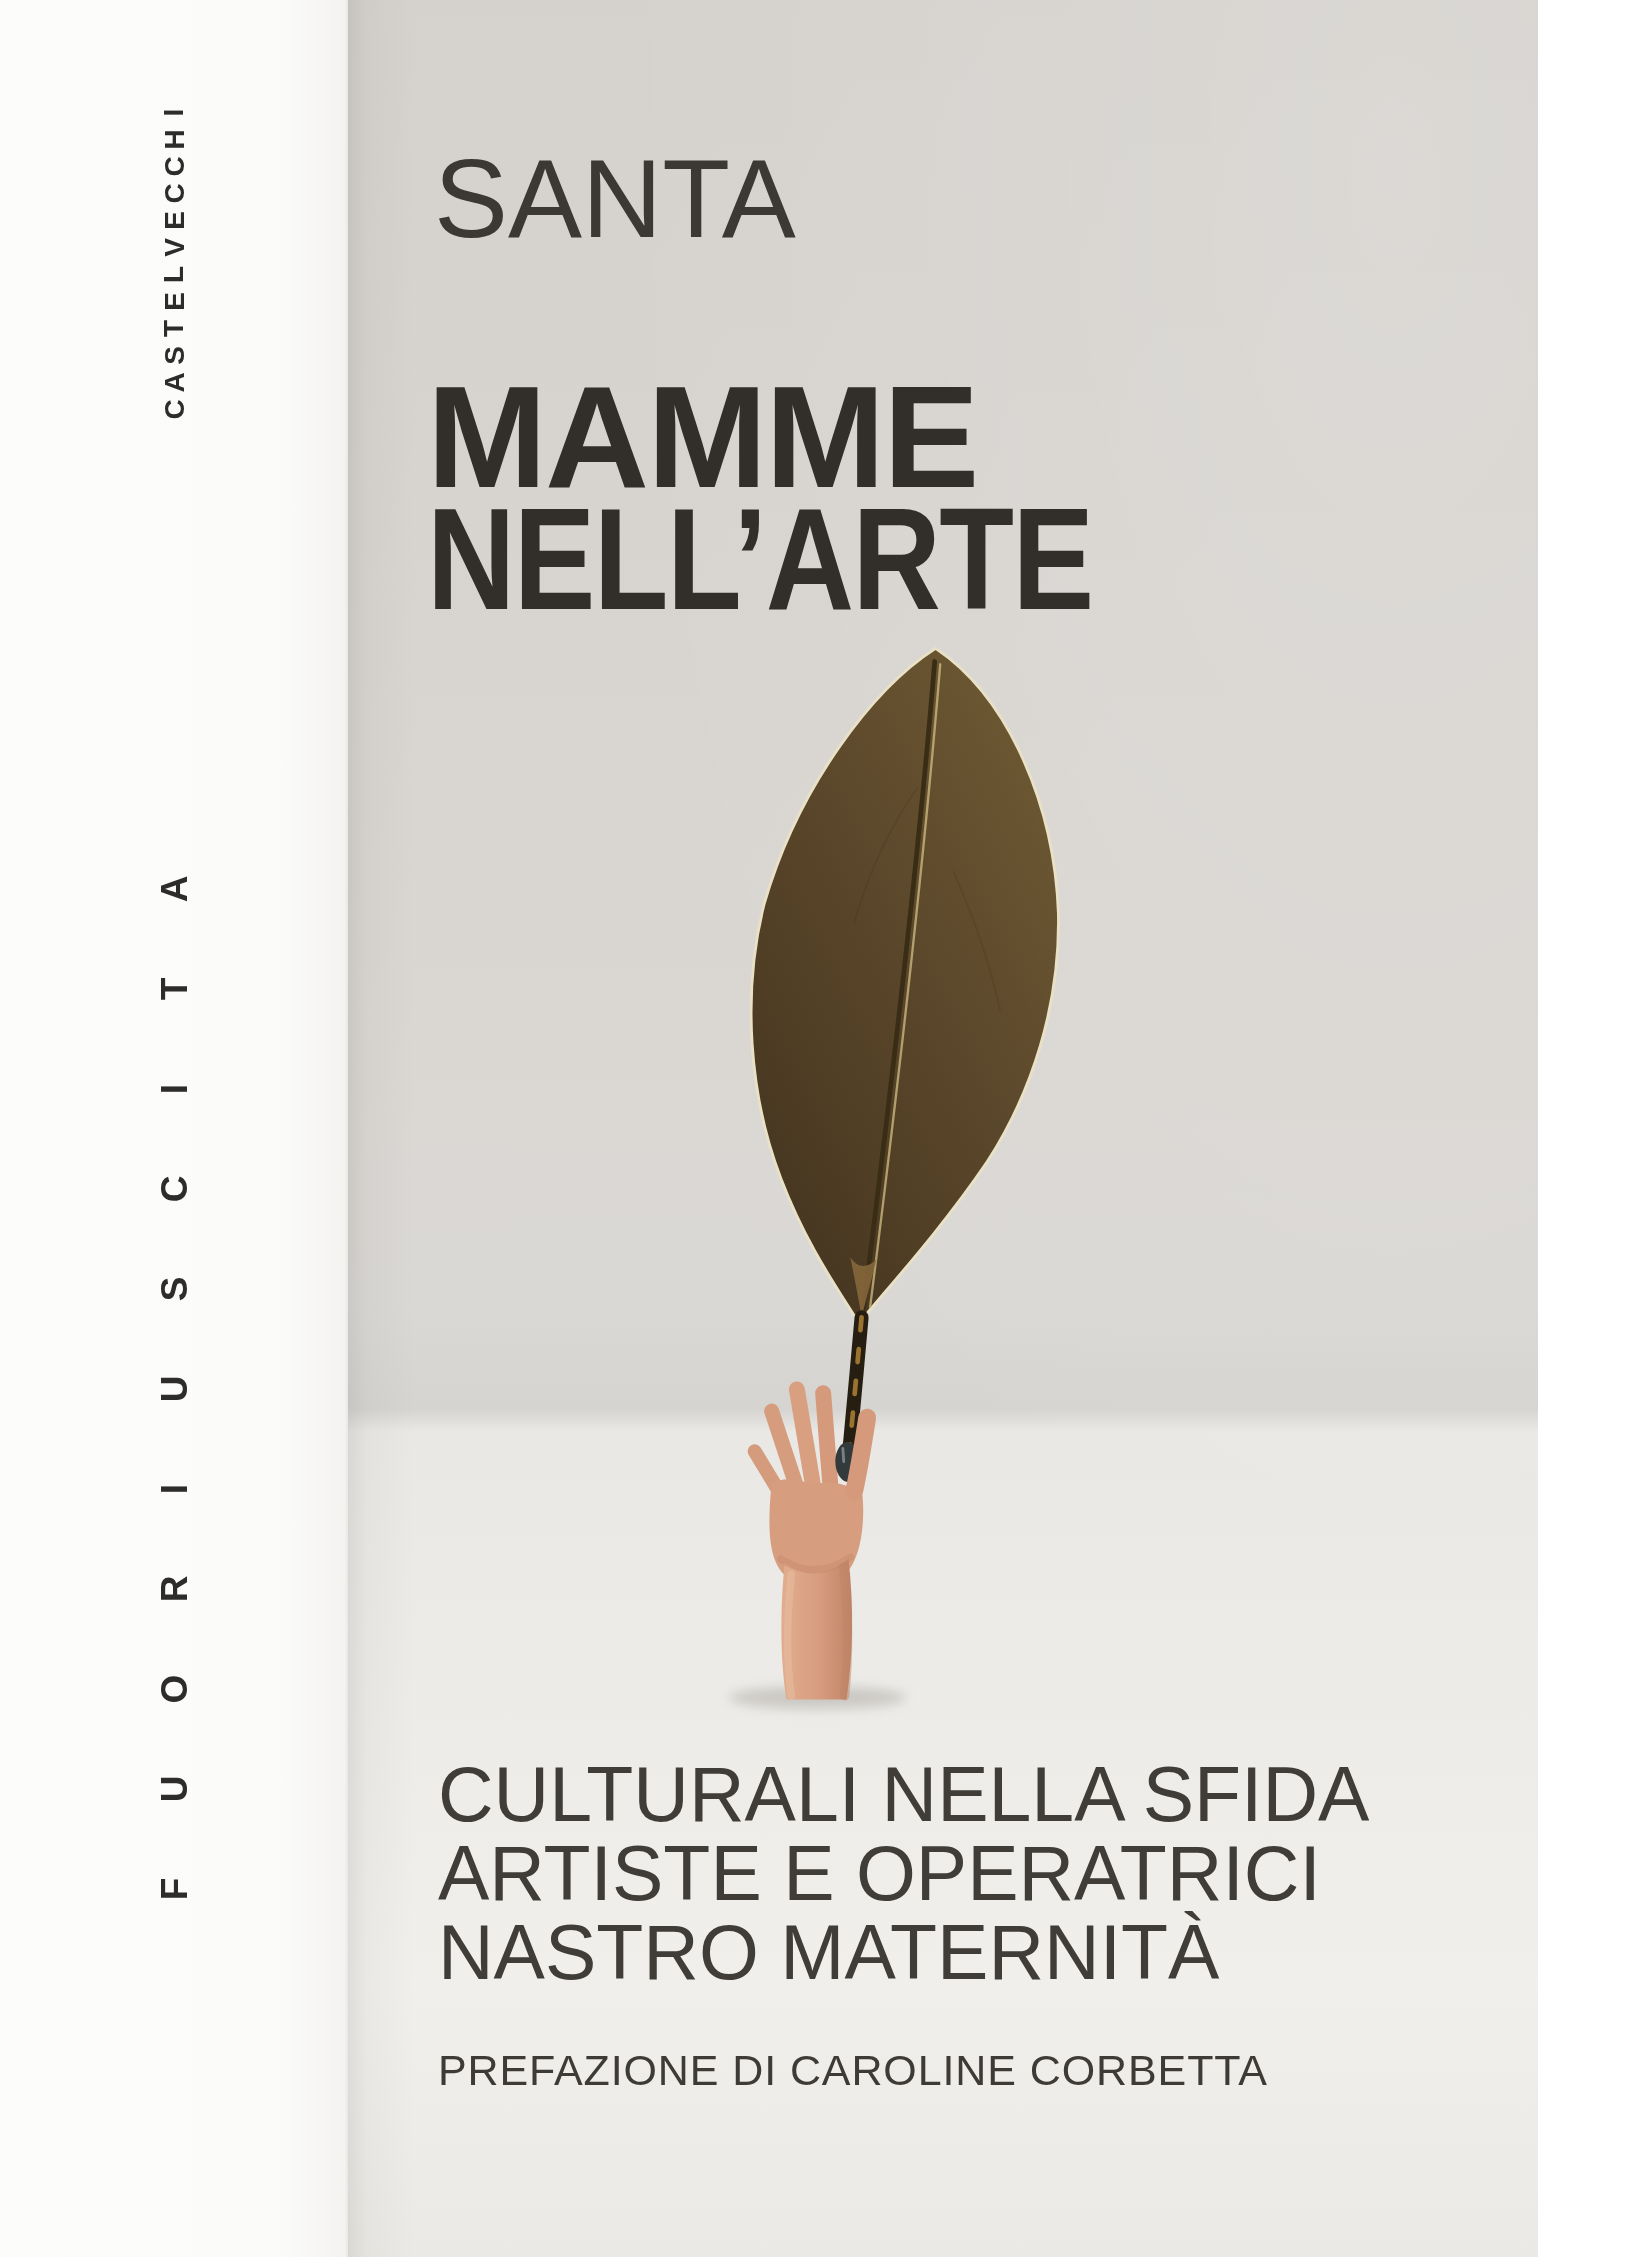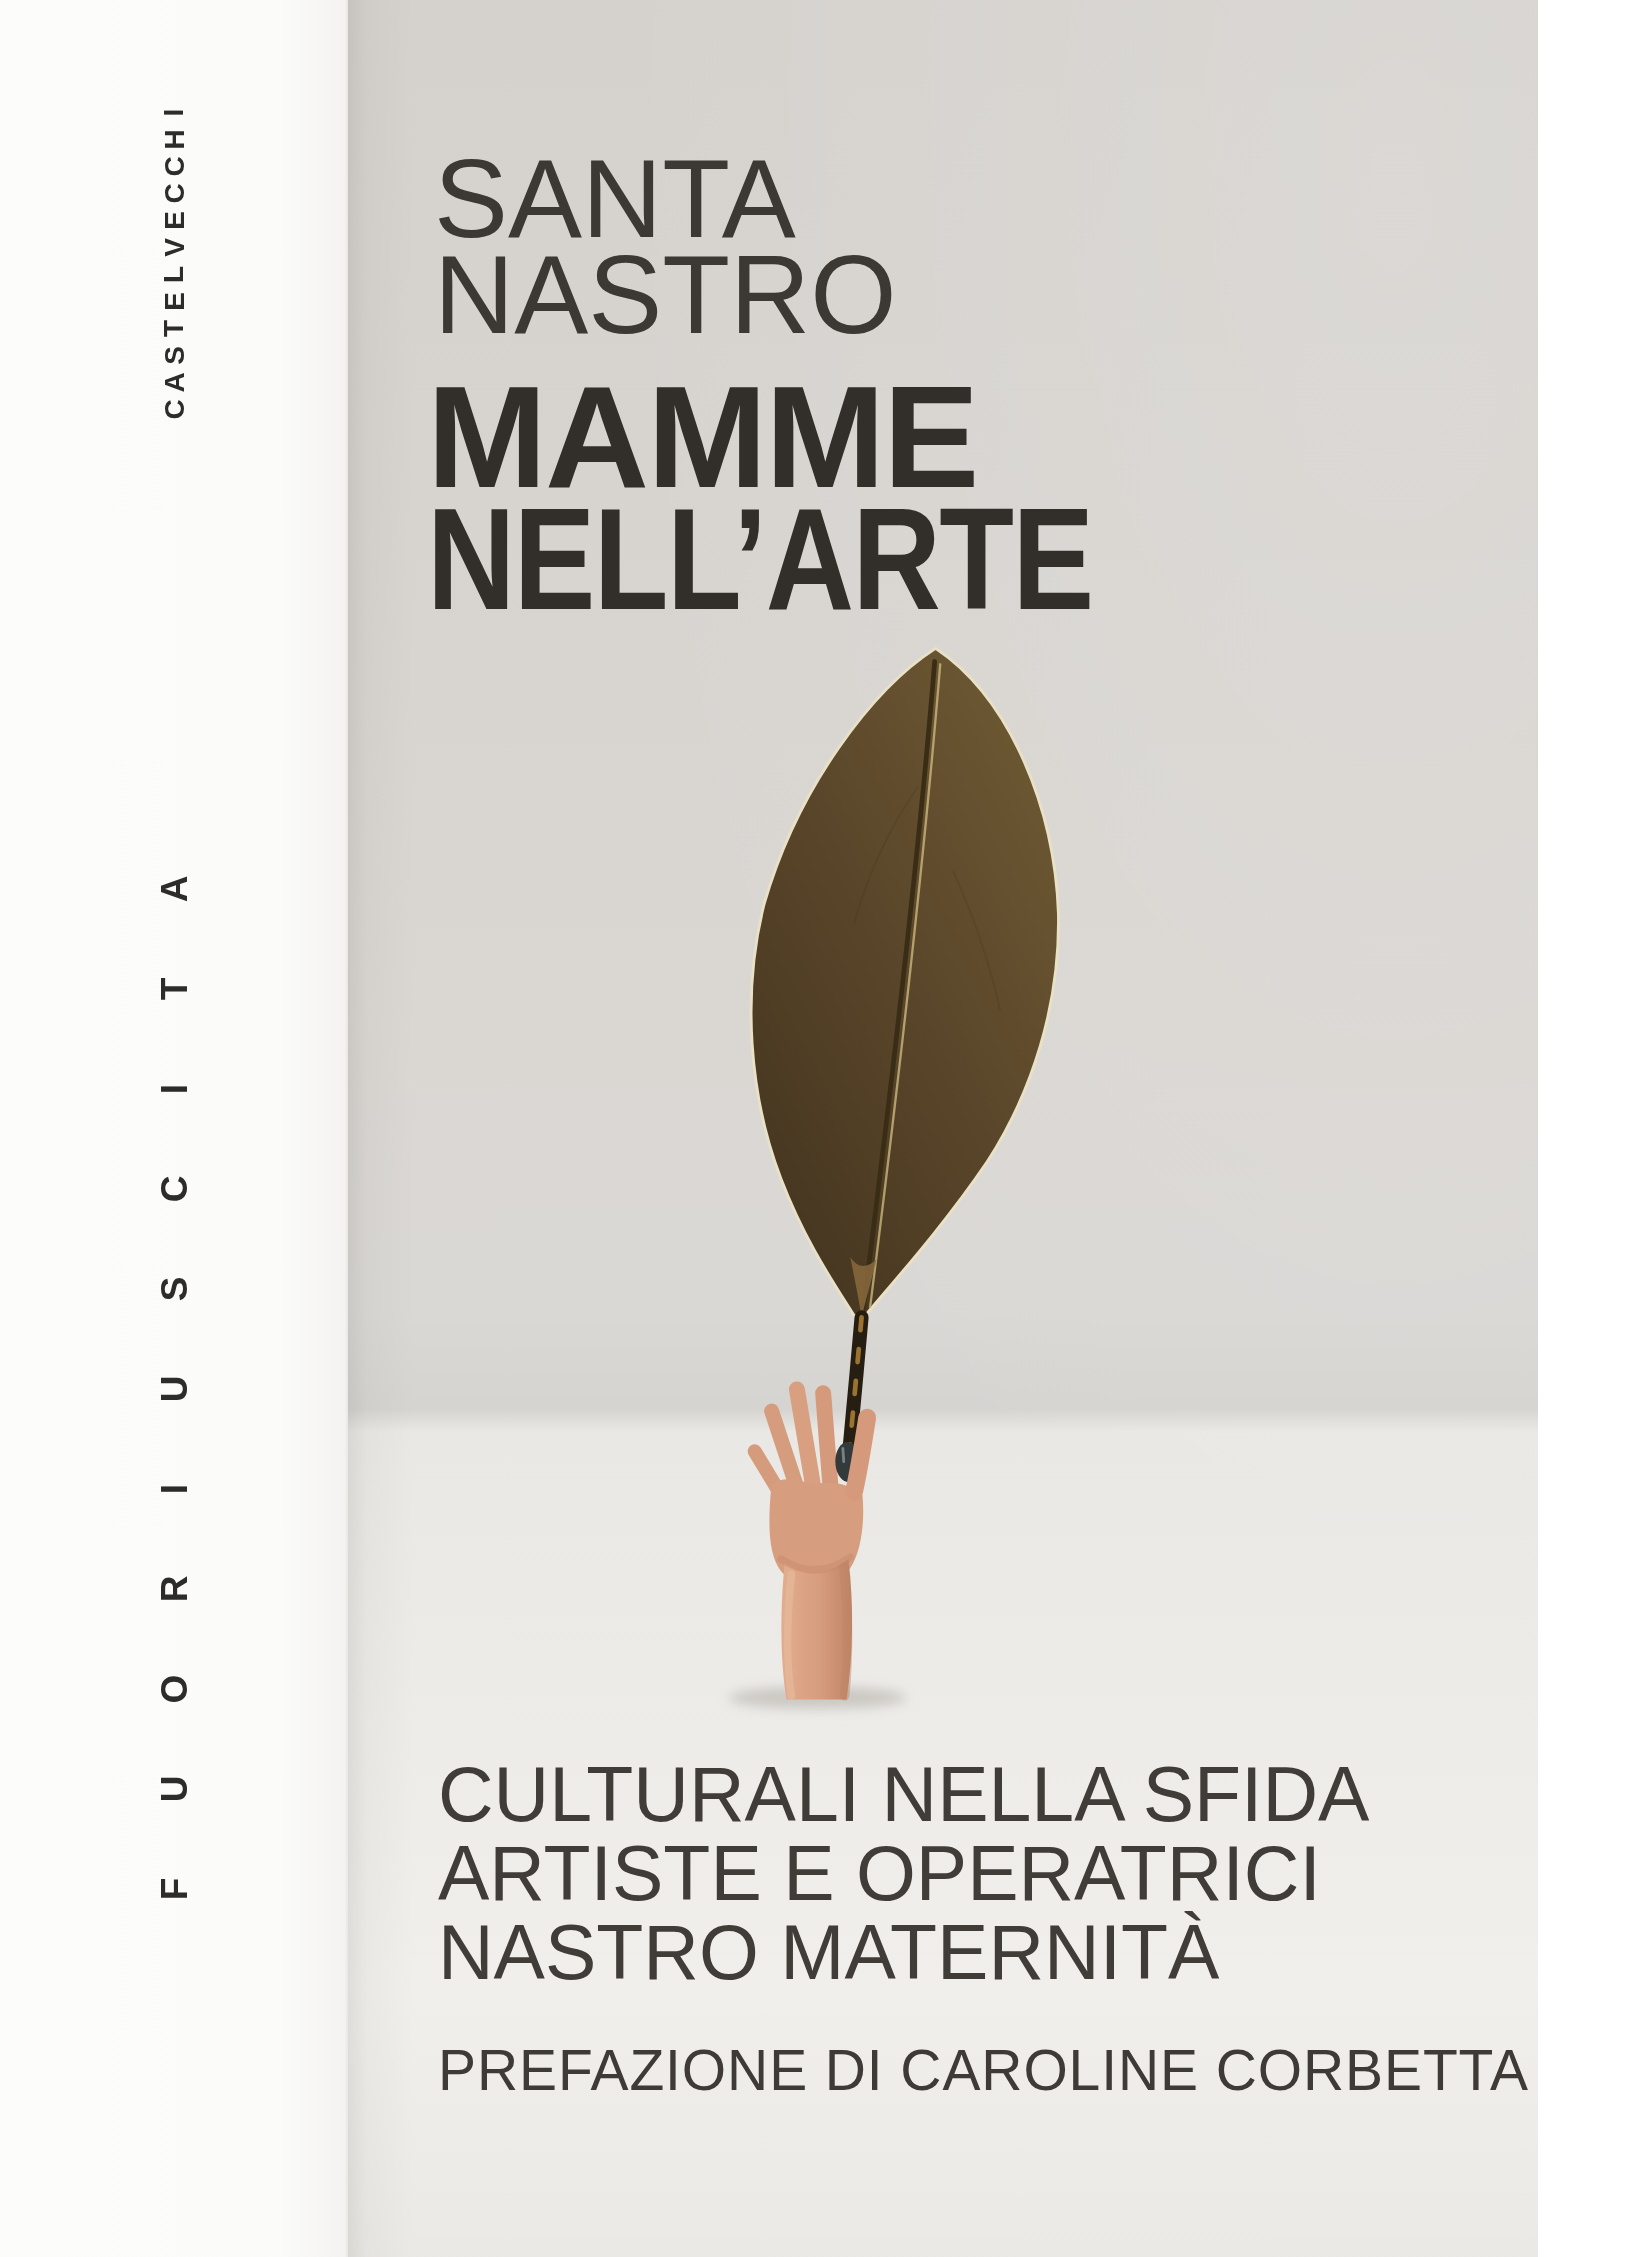"NASTRO" div { html: <div>NASTRO</div> -> none }
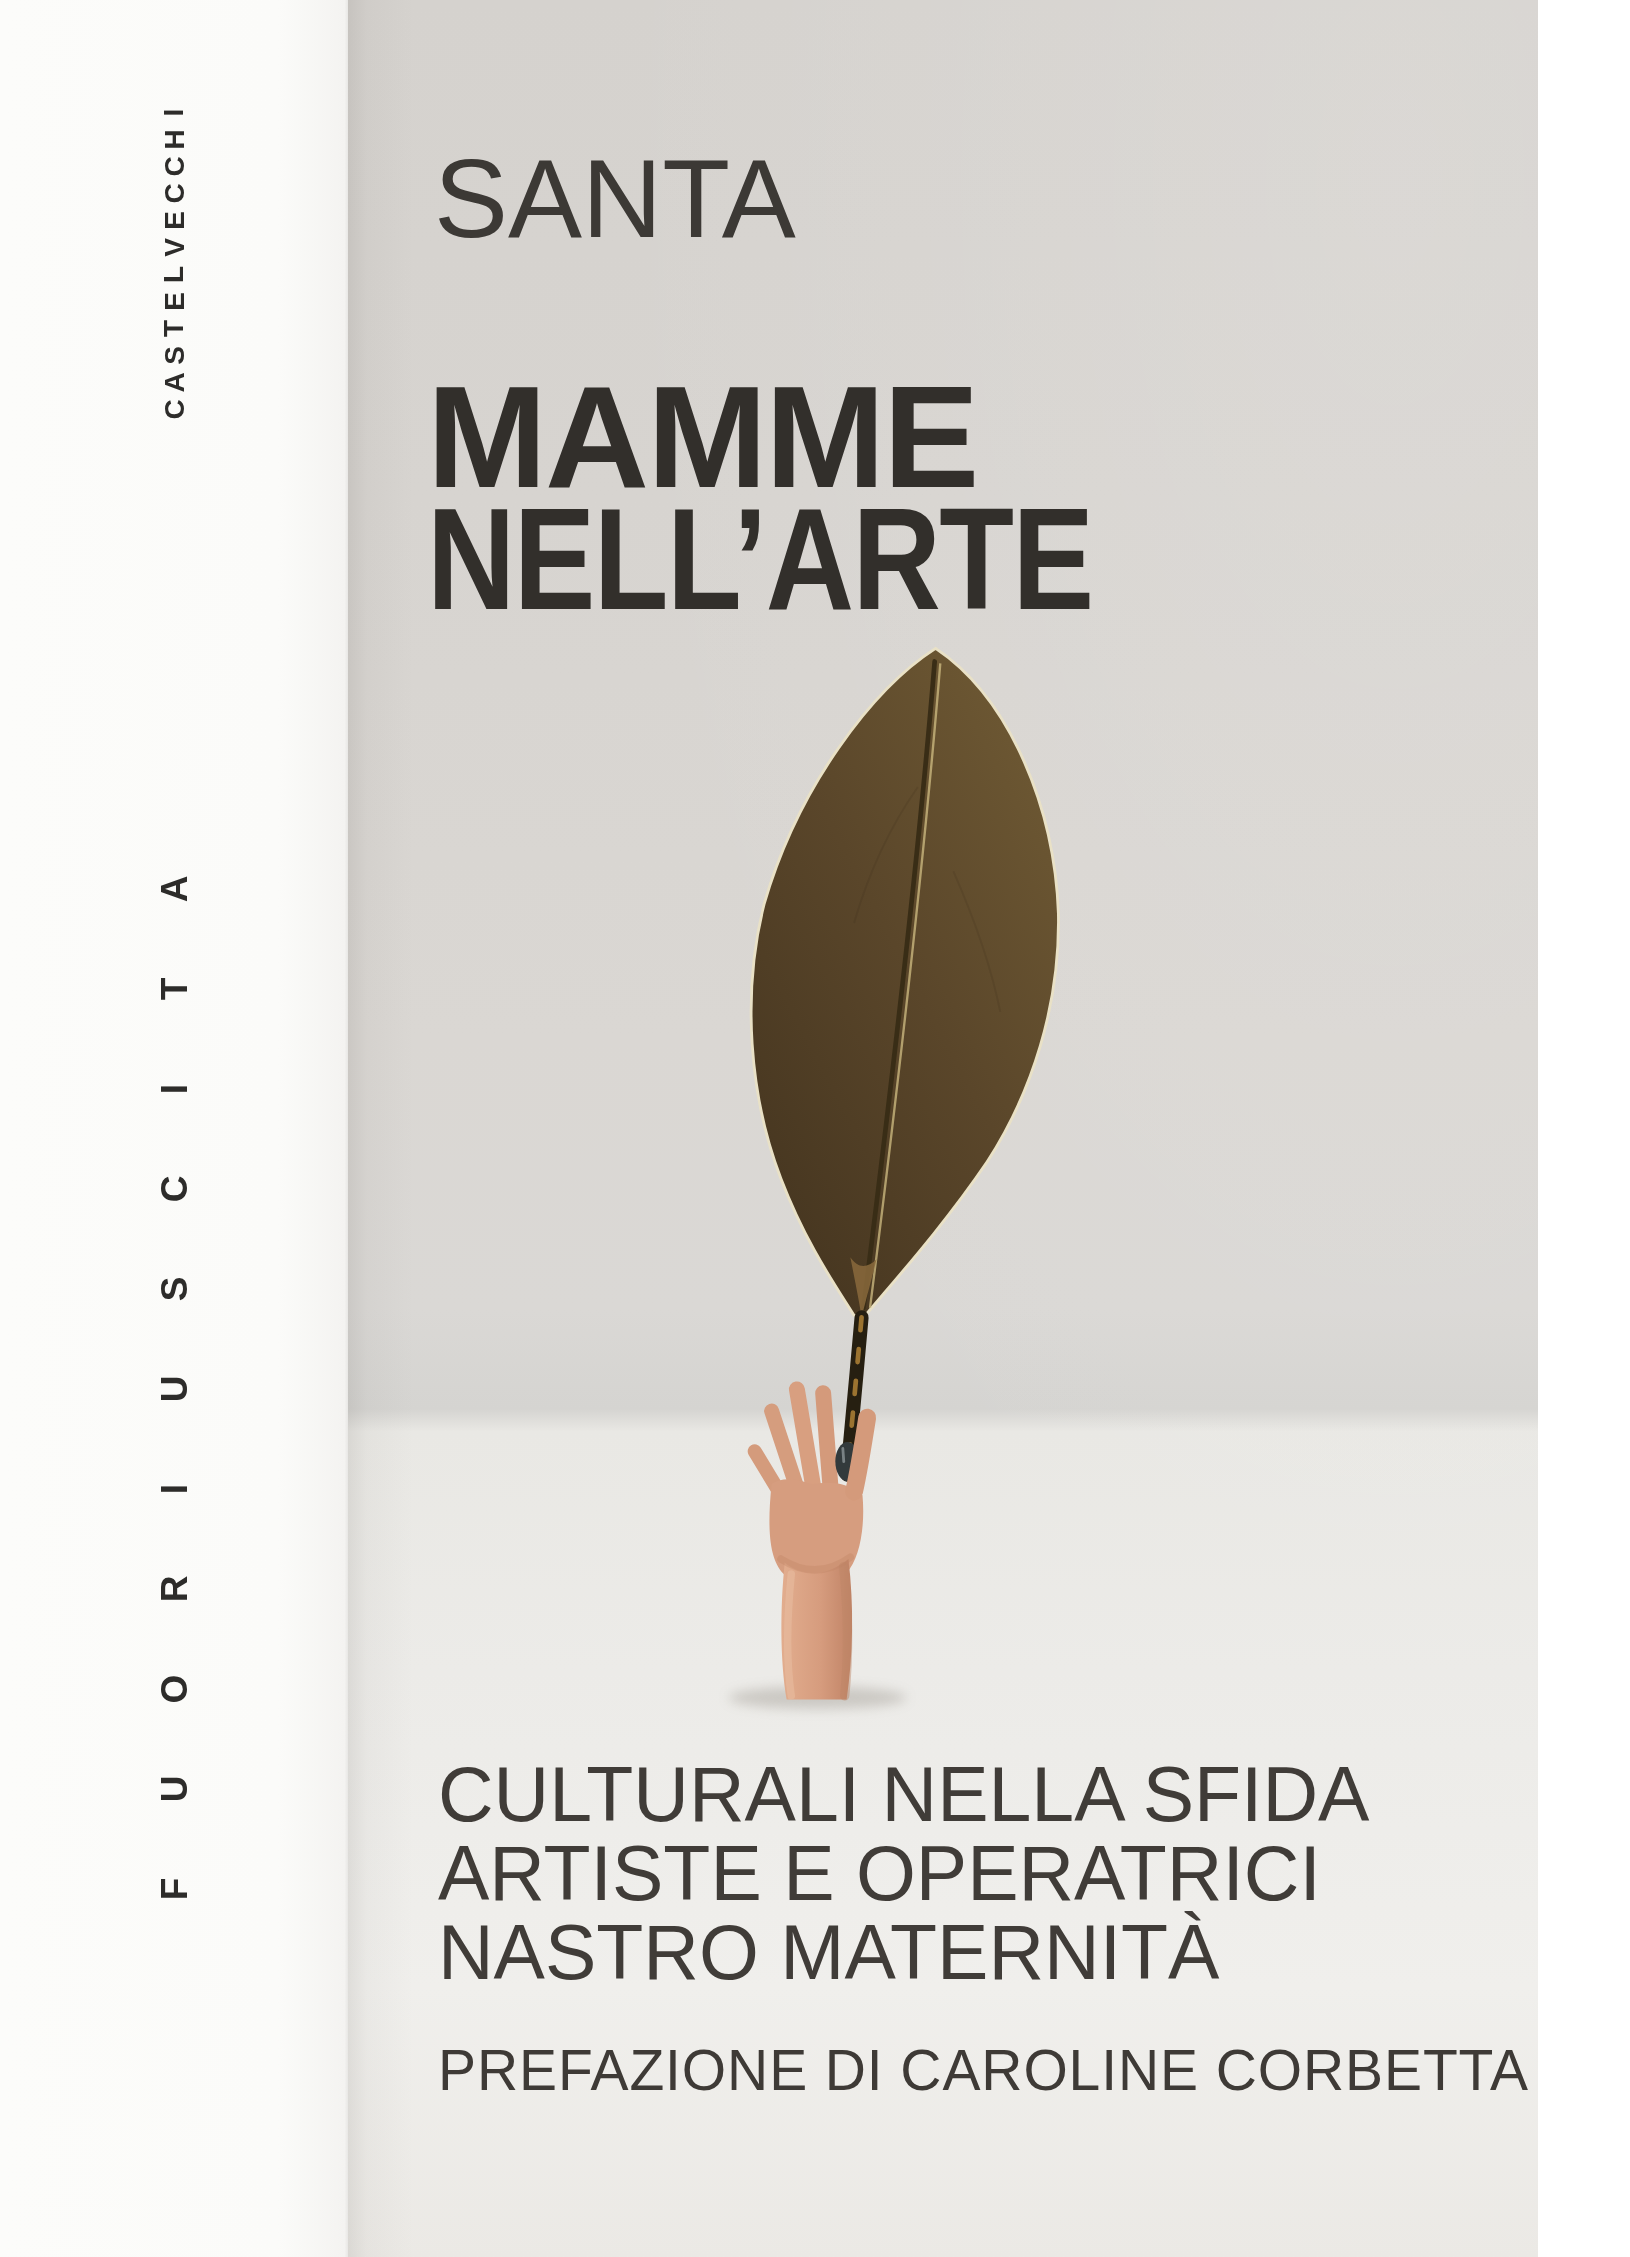"PREFAZIONE DI CAROLINE CORBETTA" .preface { font-size: 57px -> 43px }
